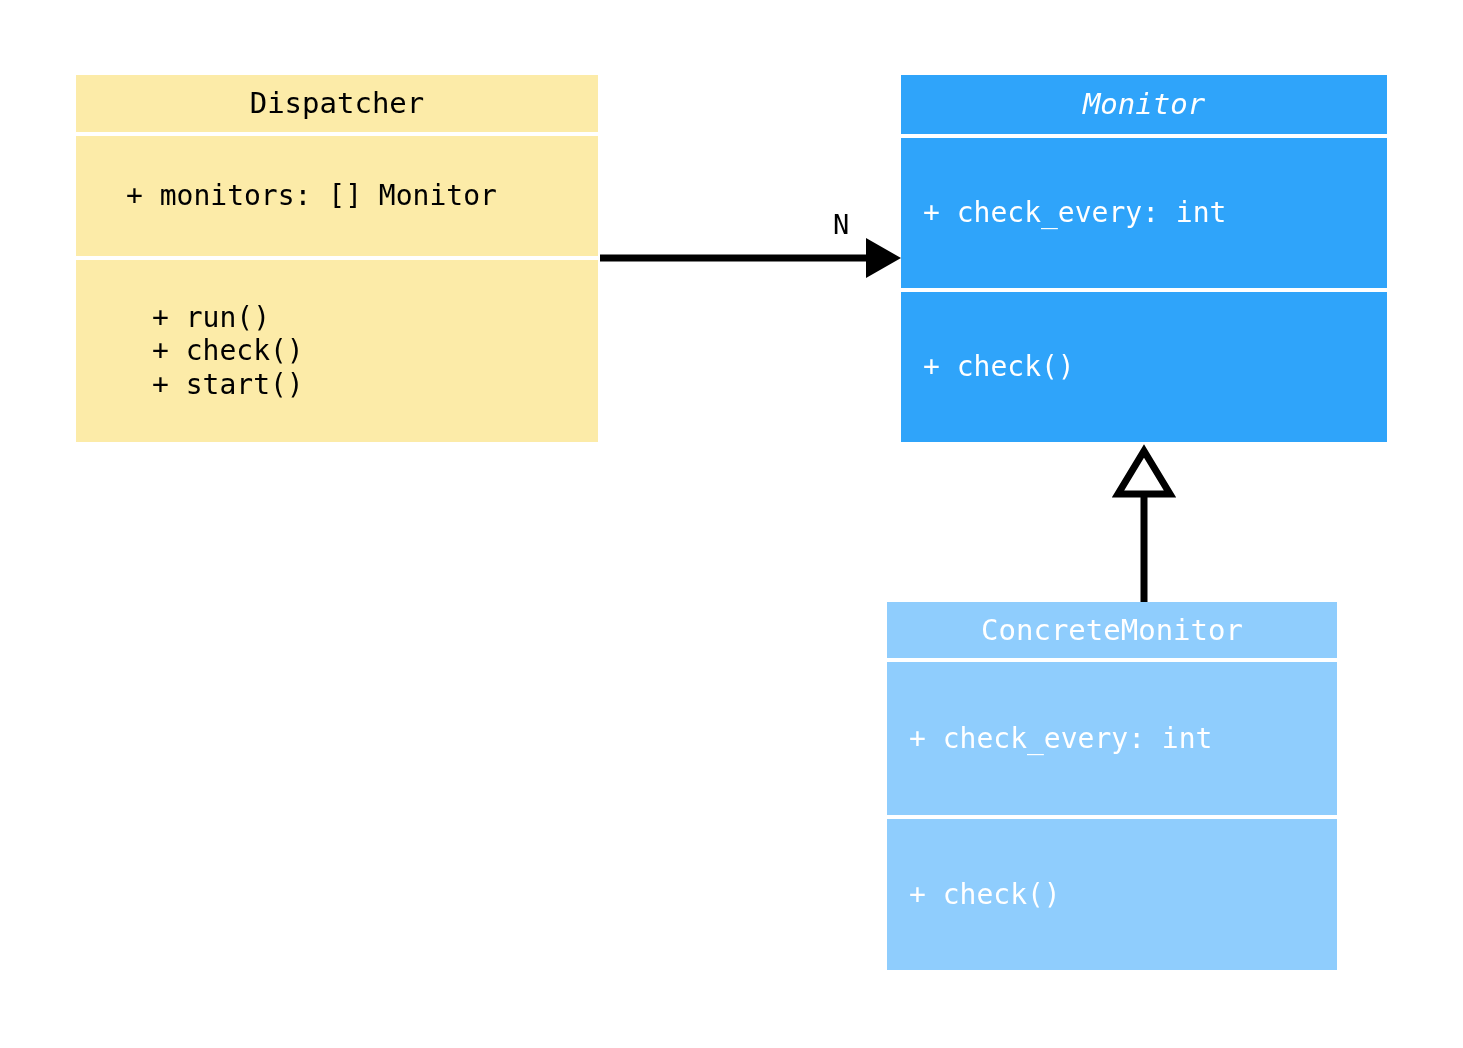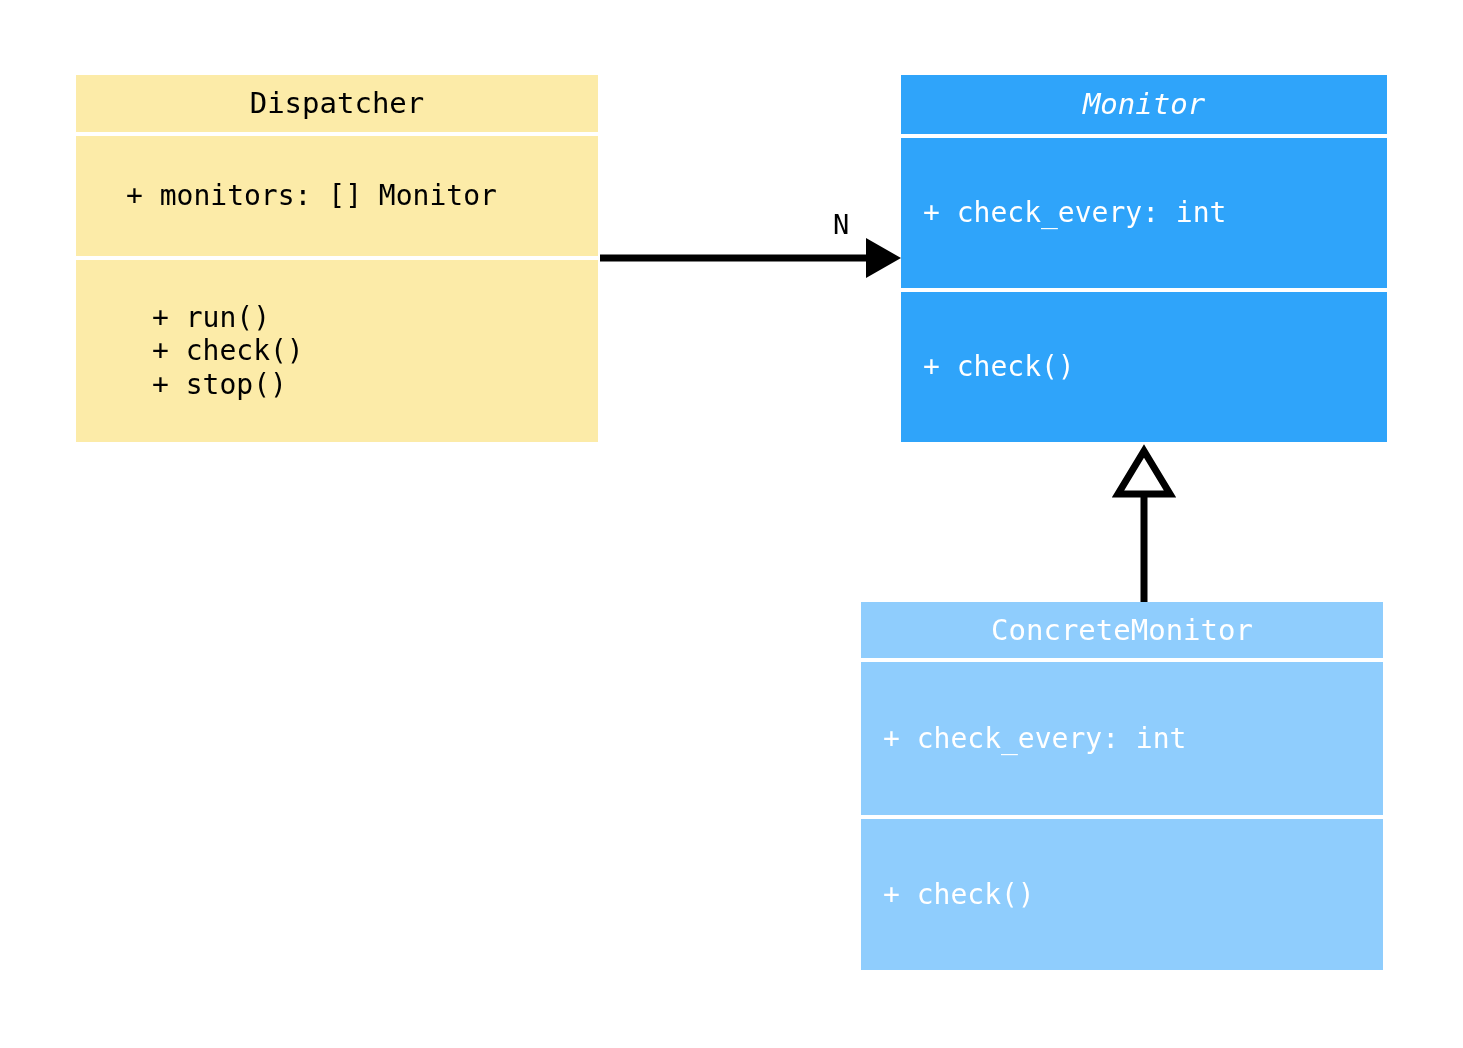"+ stop()" div.uml-member { text: stop -> start }
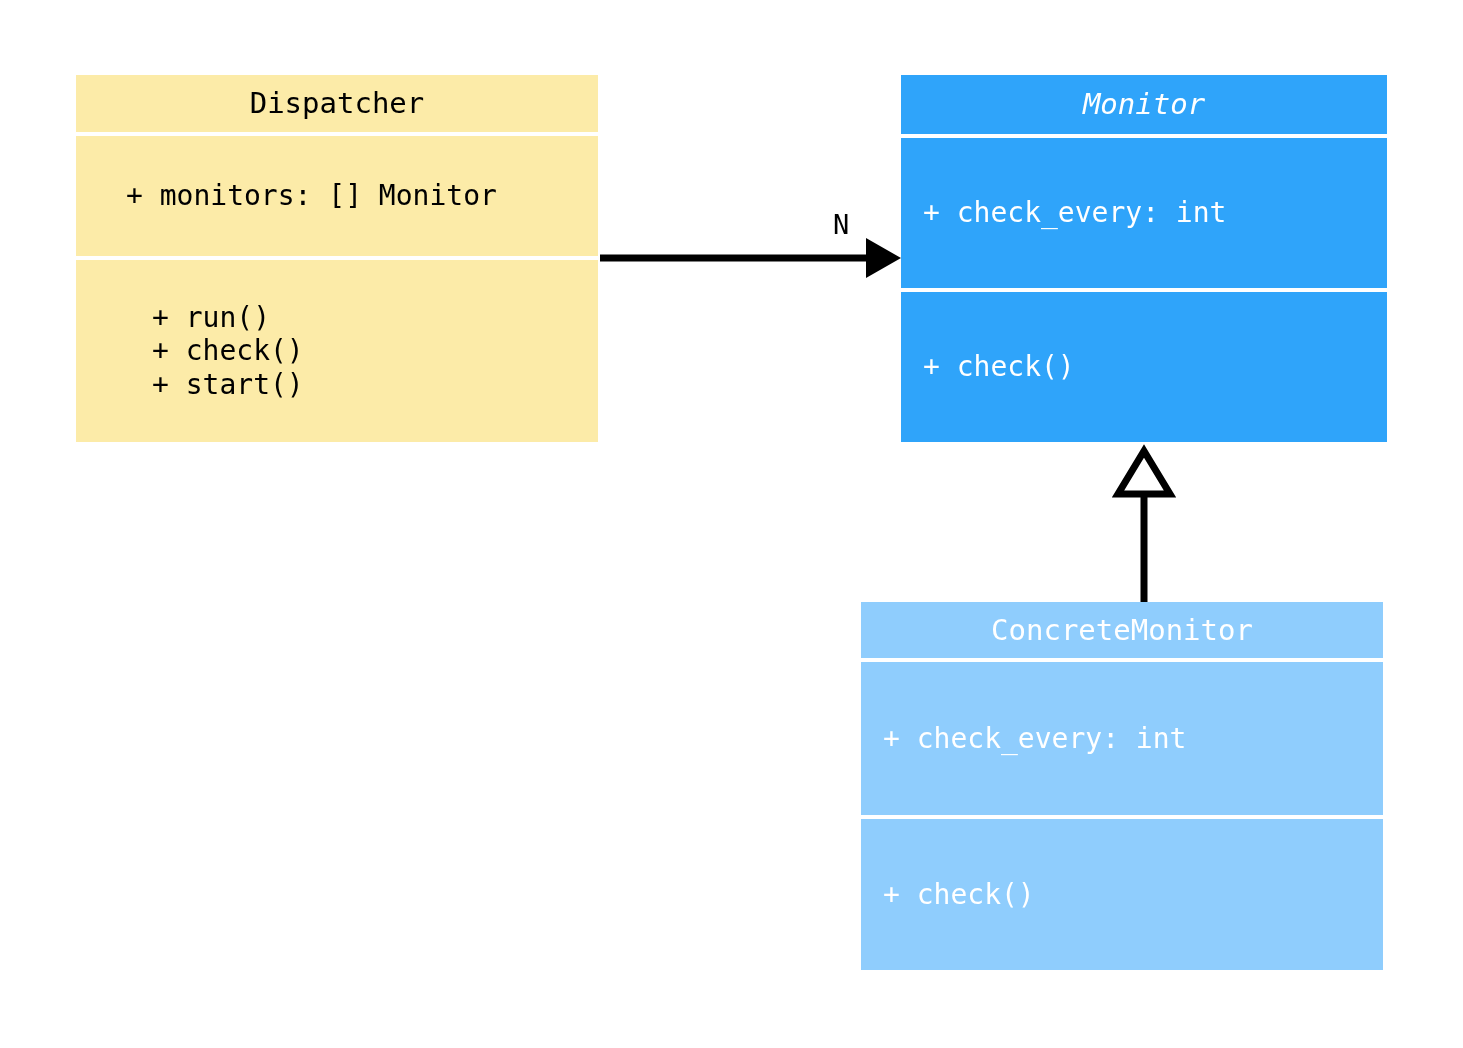"ConcreteMonitor" div.uml-class { left: 861px -> 887px; width: 522px -> 450px }
